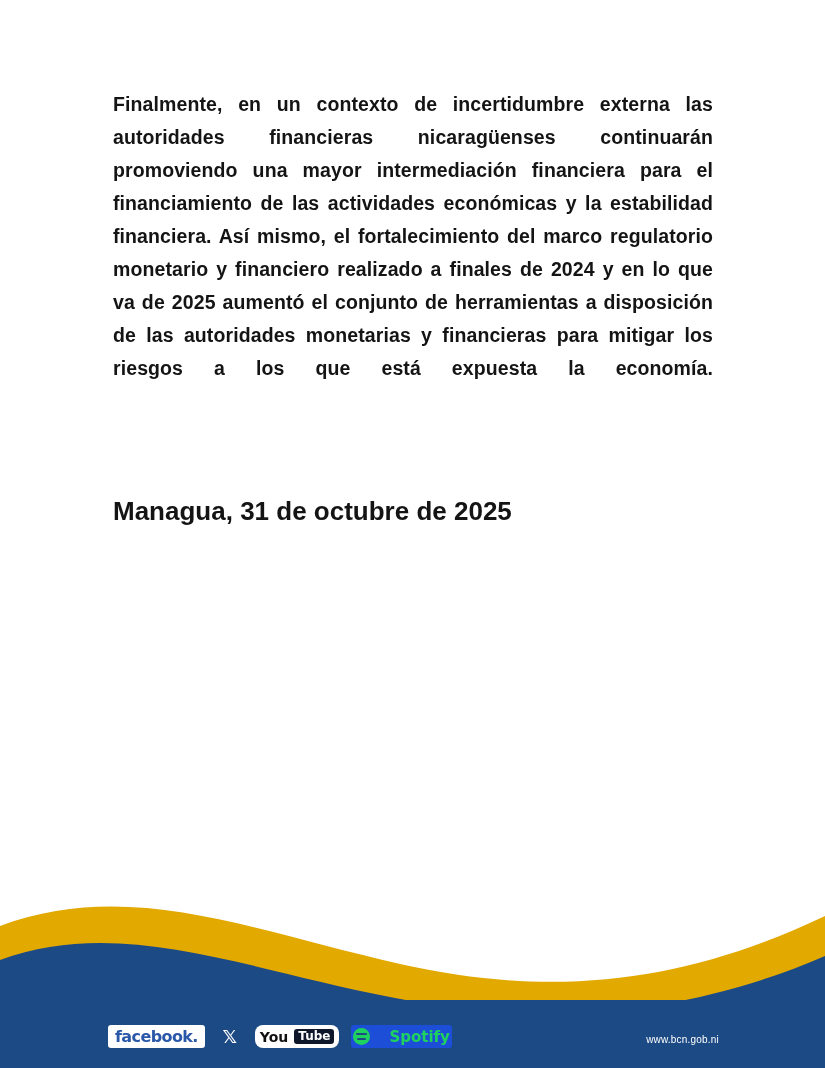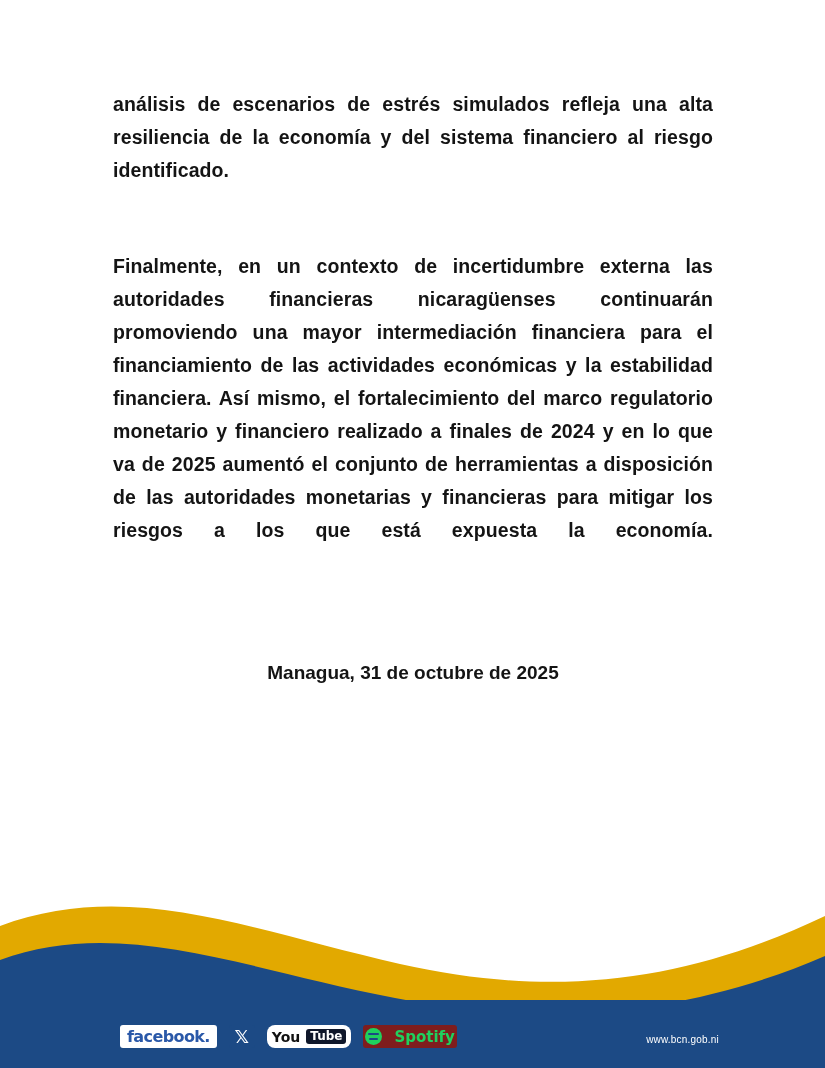"análisis de escenarios de estrés" p.para { html: <p>análisis de escenarios de estrés simulados refleja una alta resiliencia de la economía y del sistema financiero al riesgo identificado.</p> -> none }
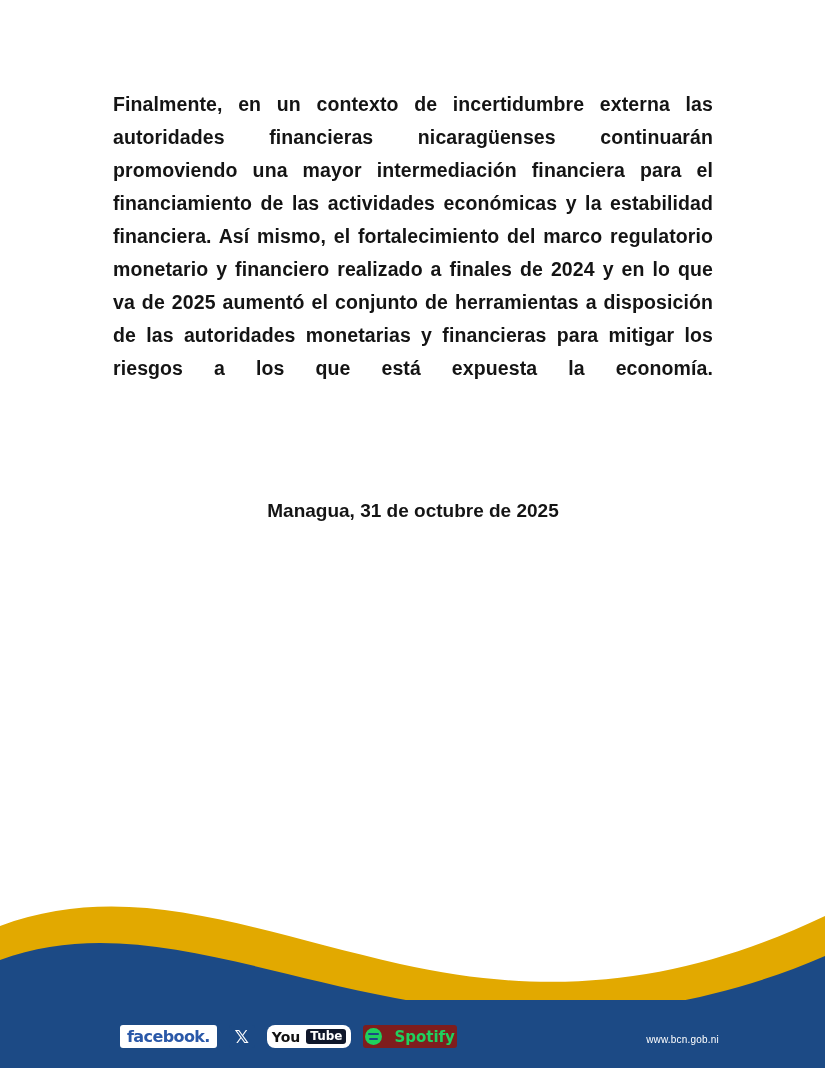"Managua, 31 de octubre de" .signature { font-size: 19px -> 26px; text-align: center -> left }
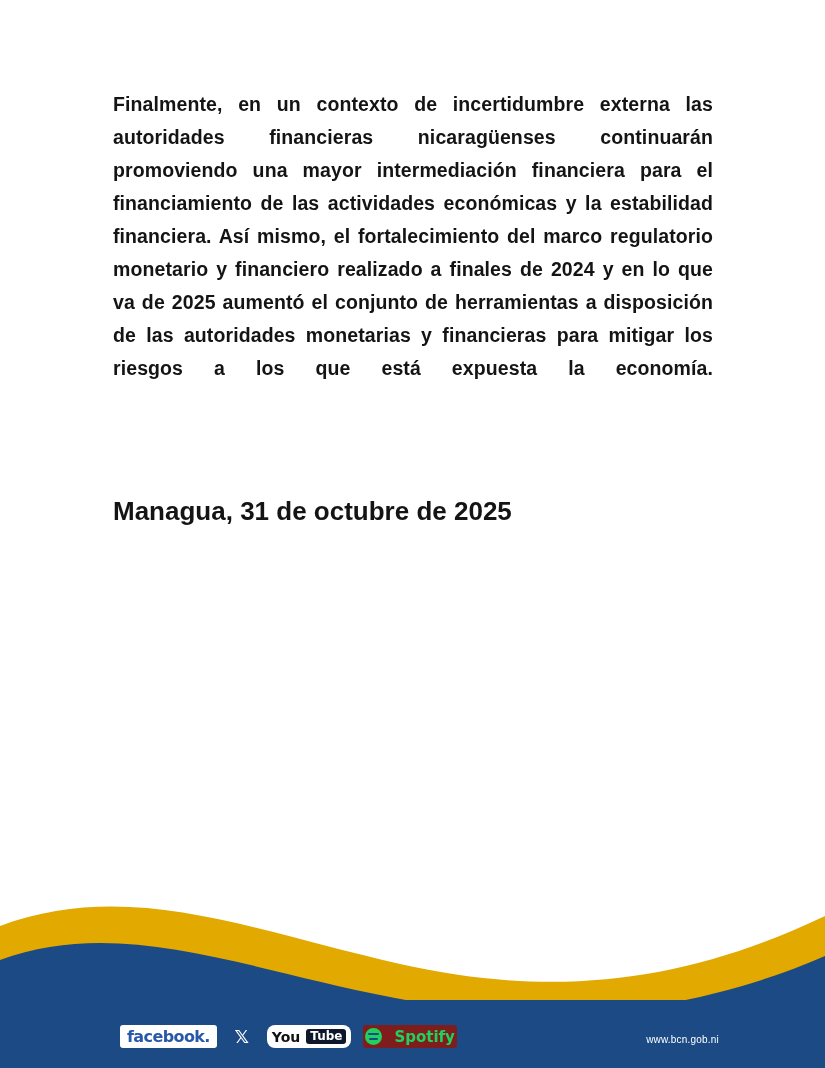"facebook." .social { margin-left: 12px -> none }
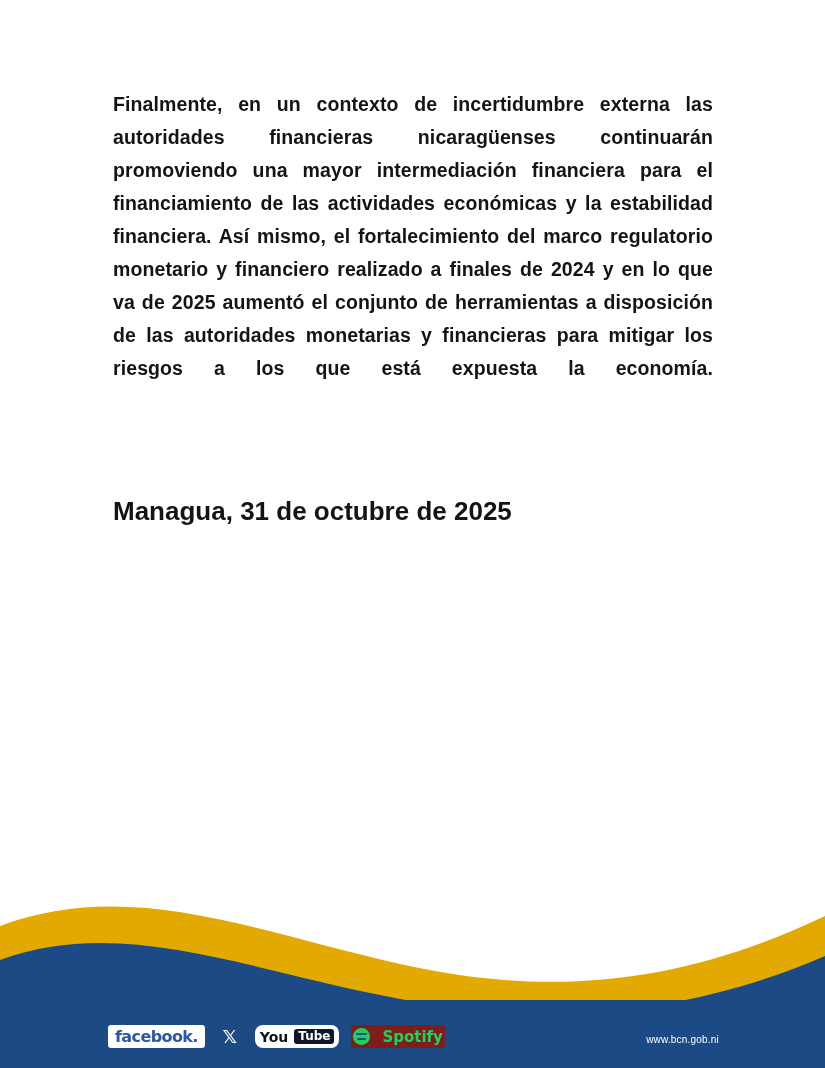"Spotify" .badge-spotify { background: #7f1d1d -> #1d4ed8; gap: 12px -> 19px }
